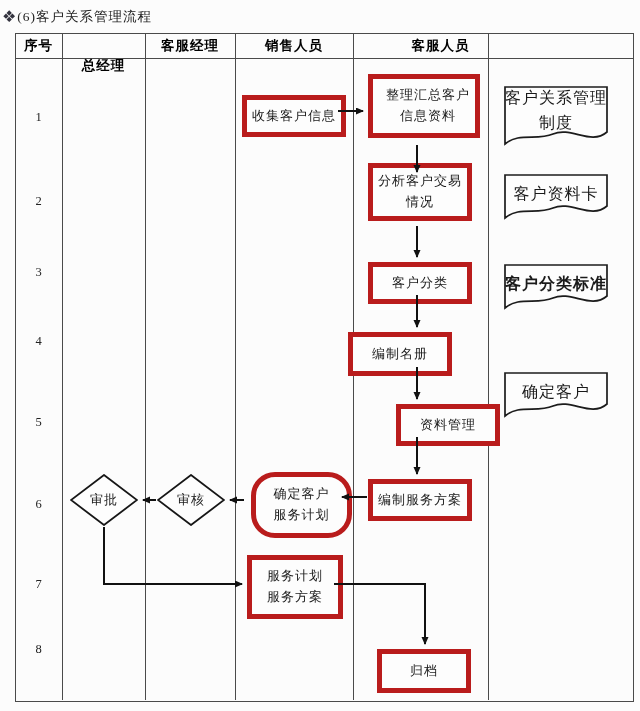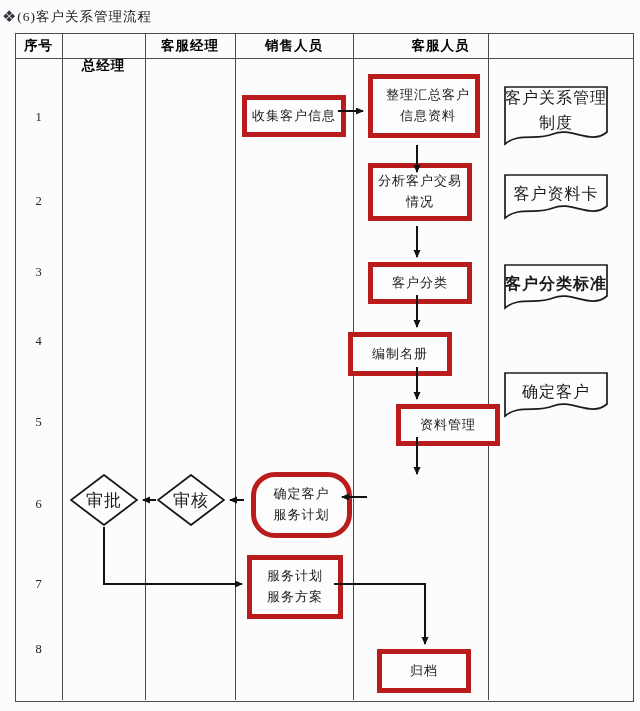"审批" .diamond .dlabel { font-size: 17px -> 13px }
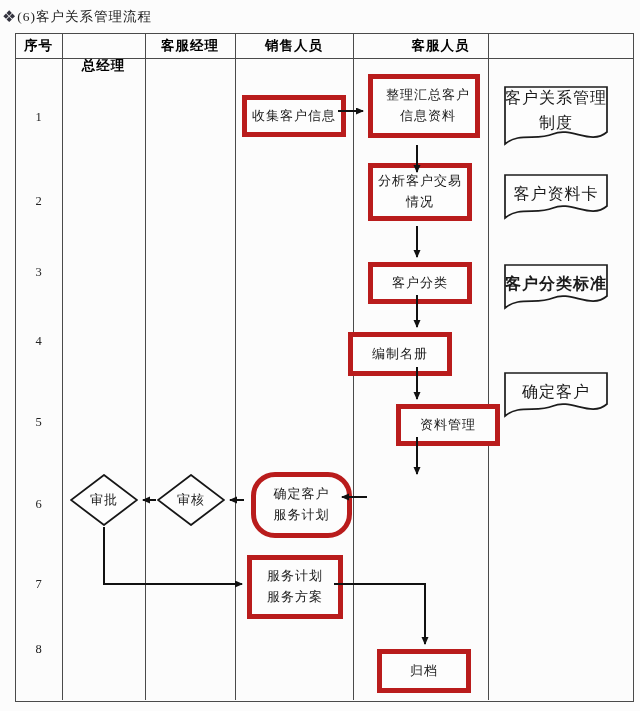"编制服务方案" div.pbox { html: none -> <div>编制服务方案</div> }
